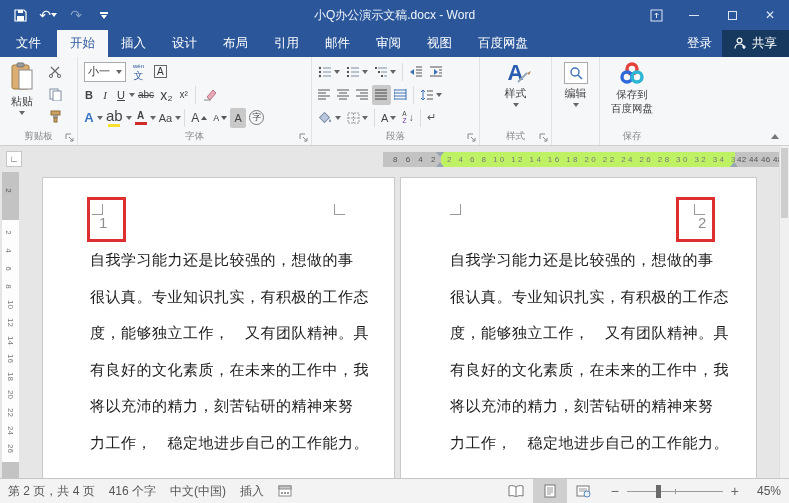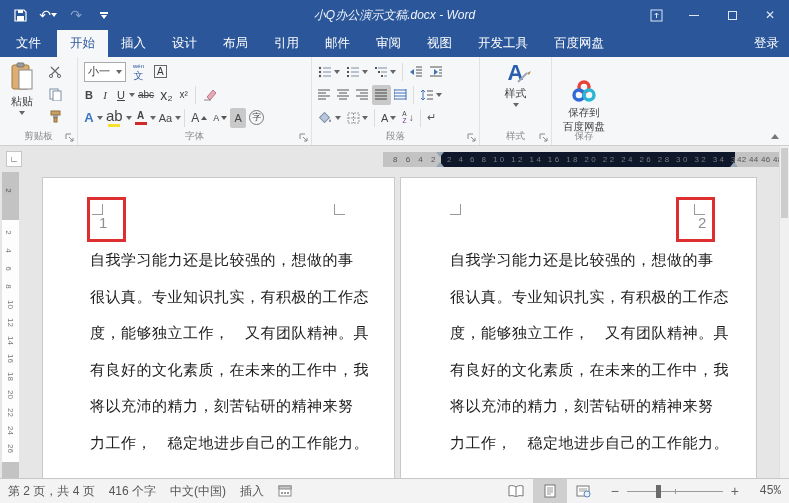"小Q办公演示文稿.docx - Word" .wtitle { font-style: italic -> none }
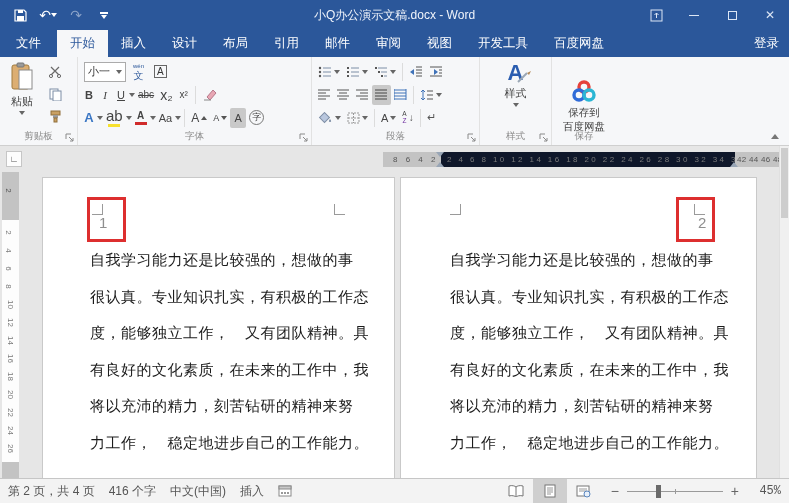"开发工具" div.tab { html: <div> <span>开发工具</span> </div> -> none }
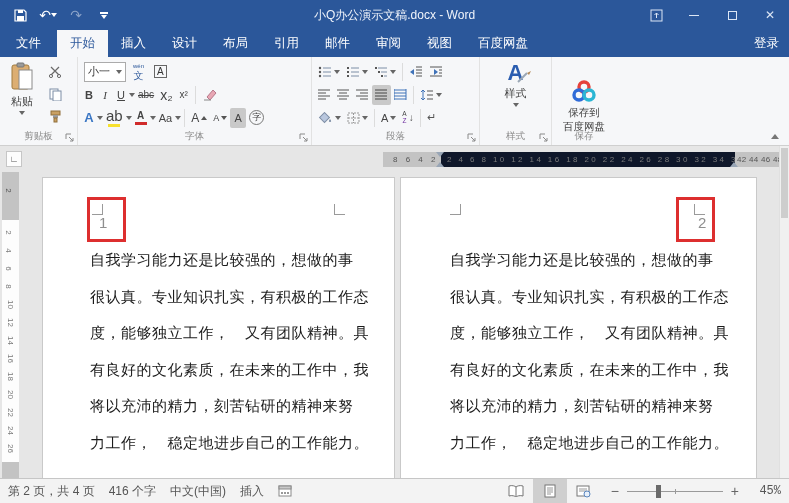"共享" div.sharebox { html: none -> <div> <span> <svg> <circle></circle> <path></path> <path></path> </svg> </span> <span>共享</span> </div> }
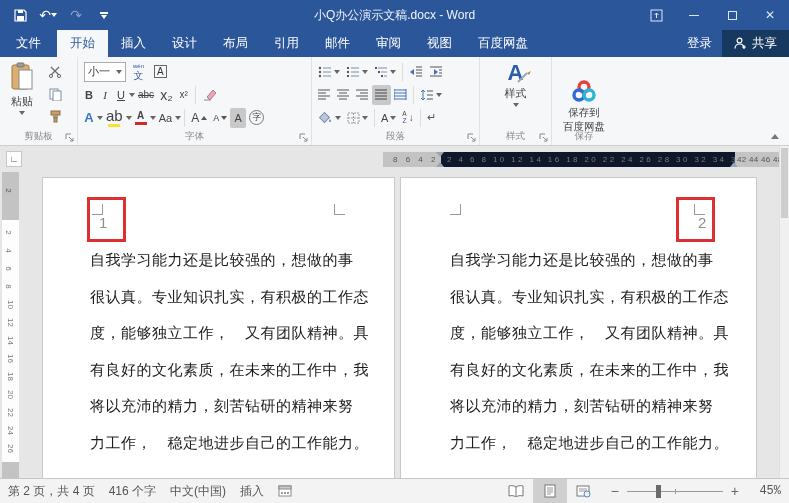"编辑" div.rgroup { html: none -> <div> <div> <span> <svg> <circle></circle> <path></path> </svg> </span> <span>编辑</span> <span></span> </div> </div> }
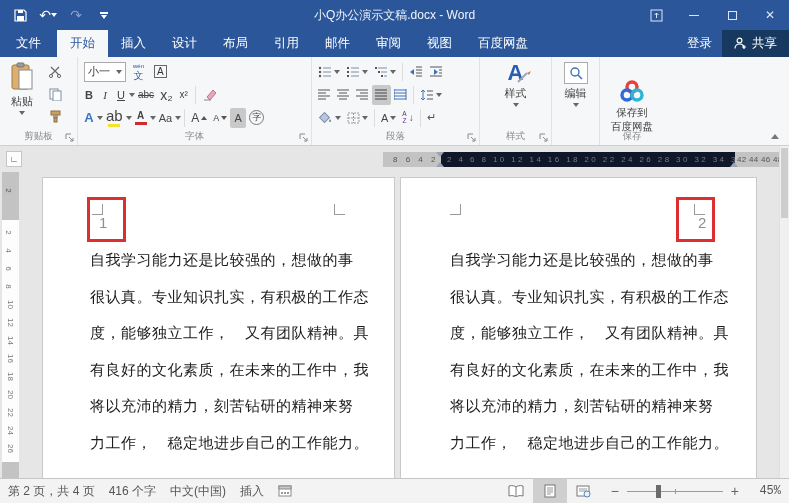"保存到" .g-save { margin-top: 18px -> none }
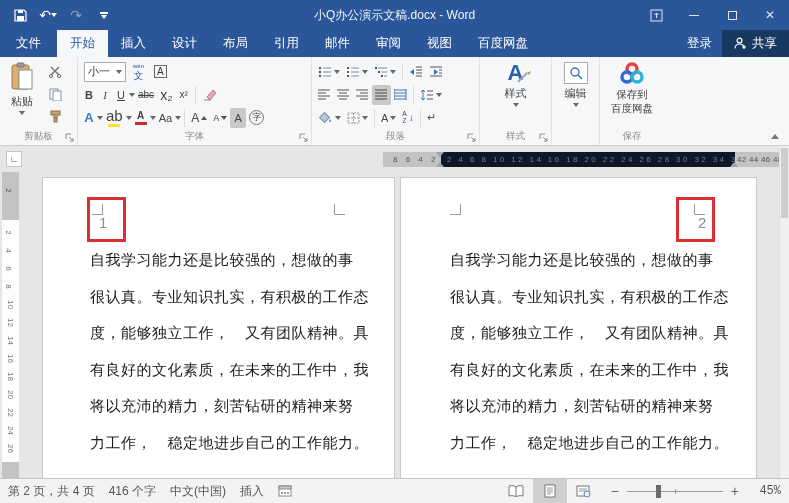"8 6 4 2" .hruler { background: #0f172a -> #bef264 }
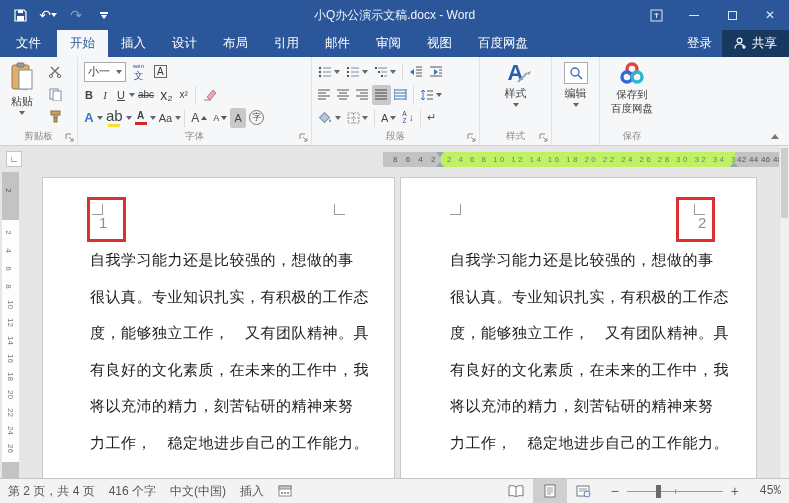"45%" .zpct { font-family: Liberation Mono, monospace -> none }
